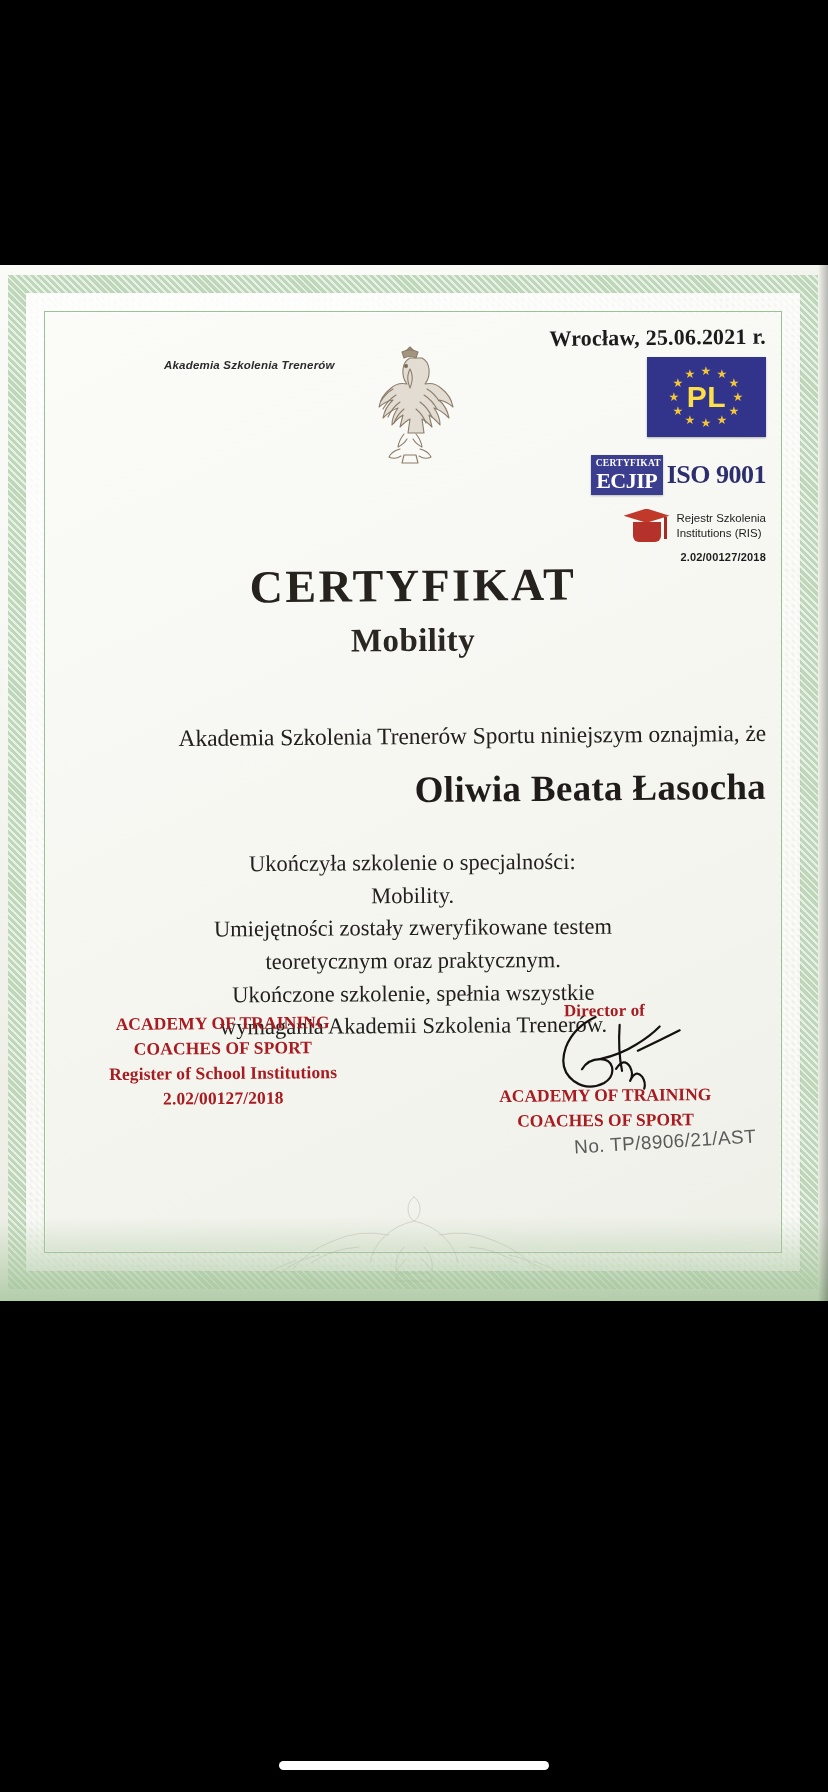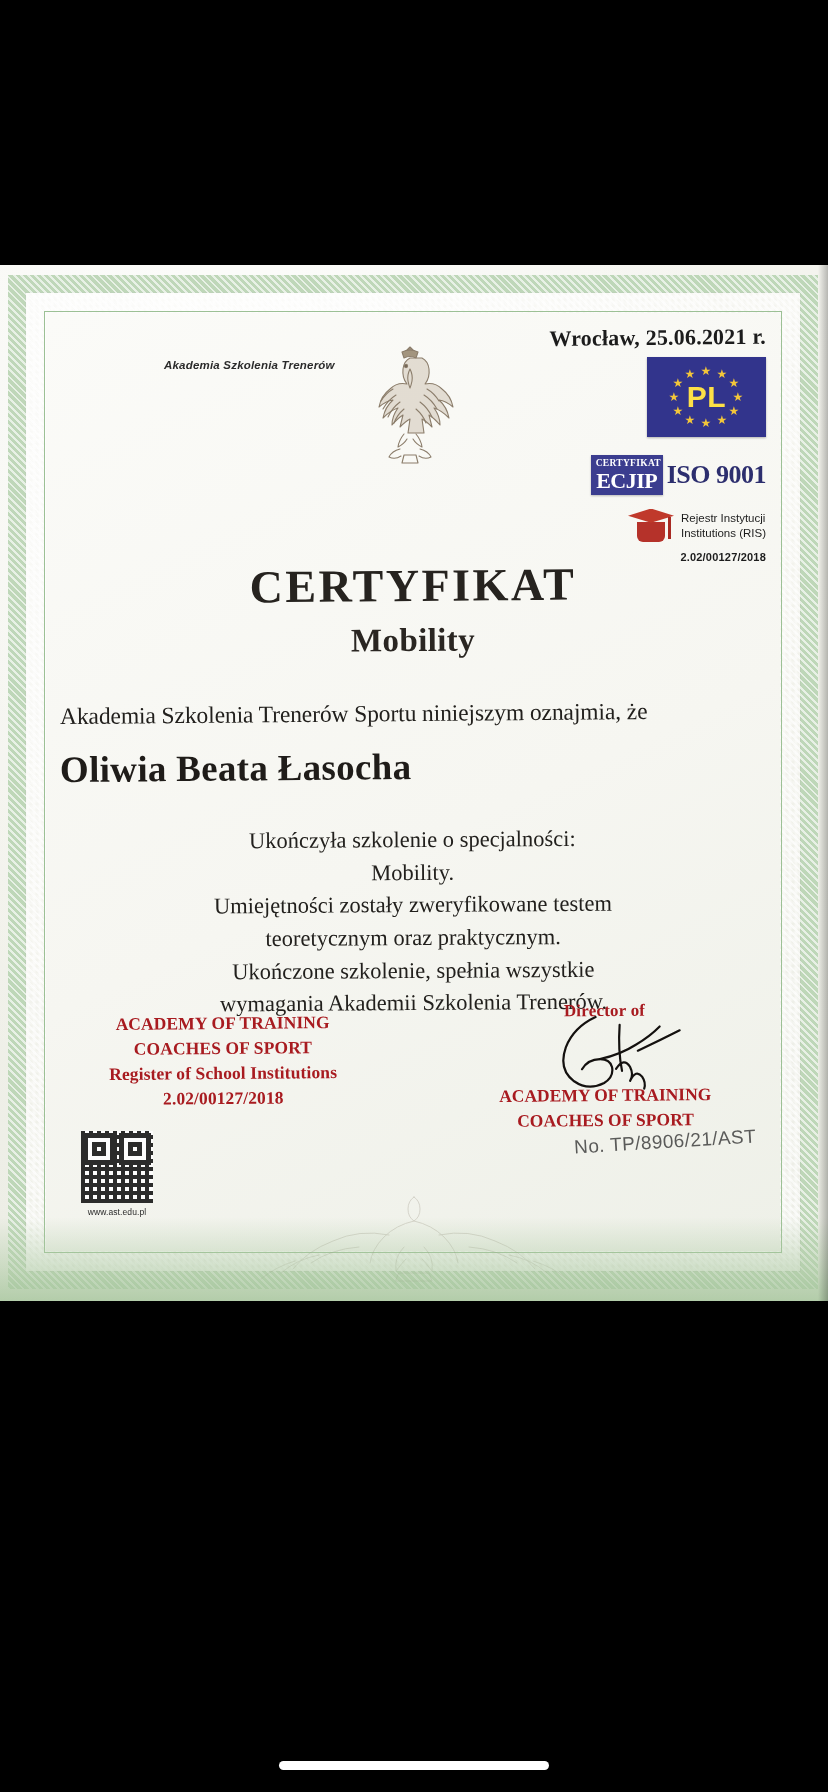"Rejestr Instytucji" div { text: Instytucji -> Szkolenia }
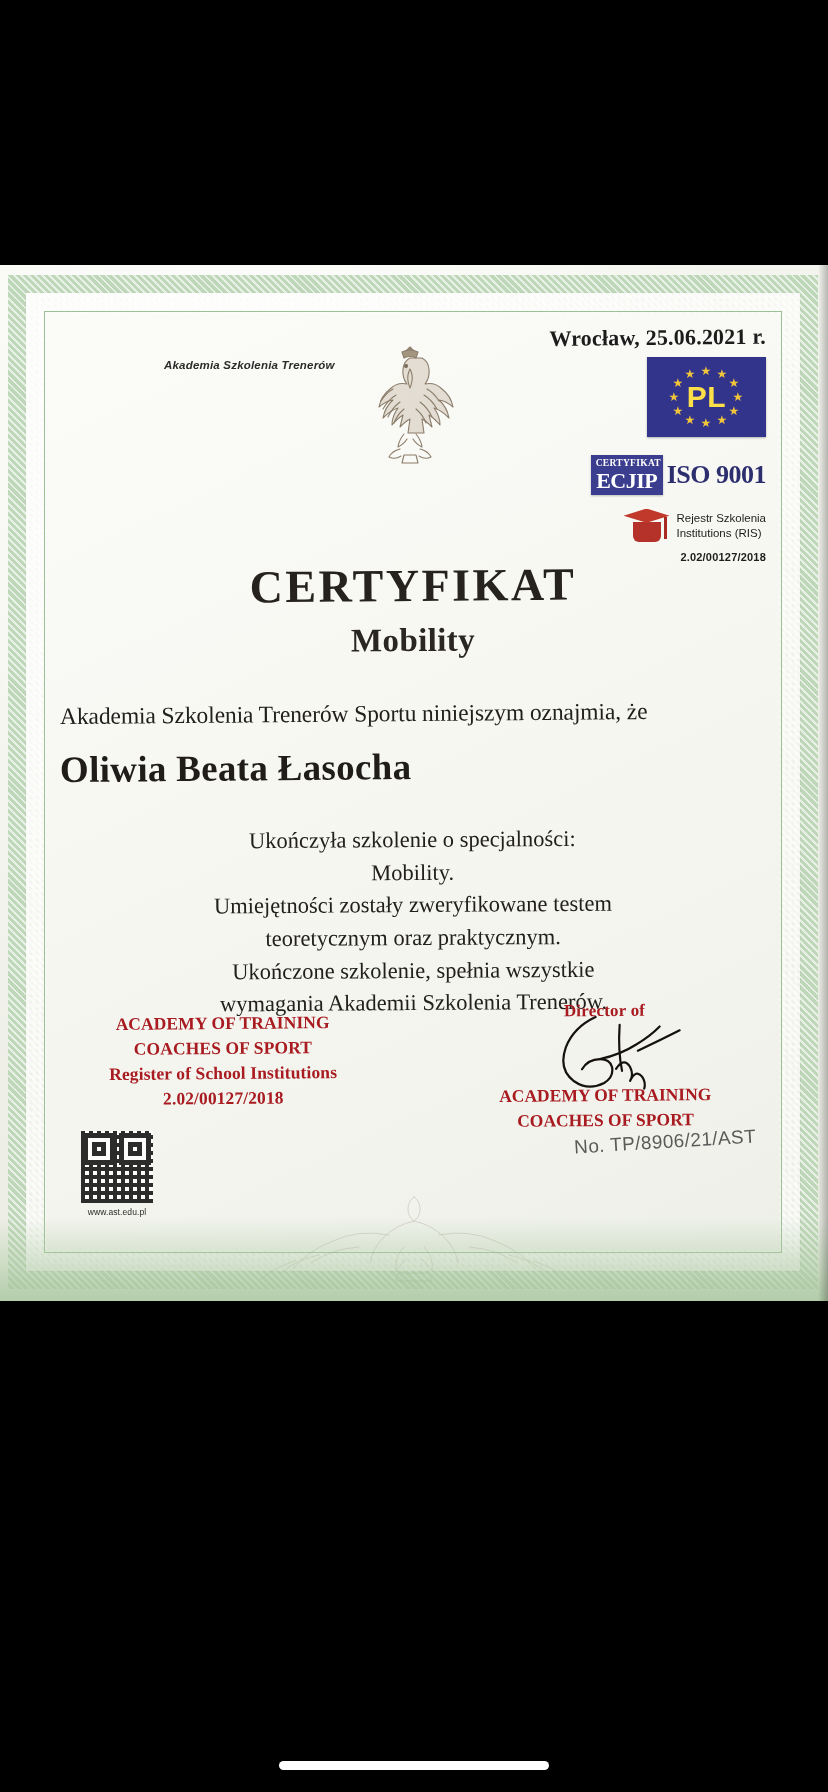"Akademia Szkolenia Trenerów Sportu" #award-block { margin-top: 41px -> 64px; text-align: left -> right }
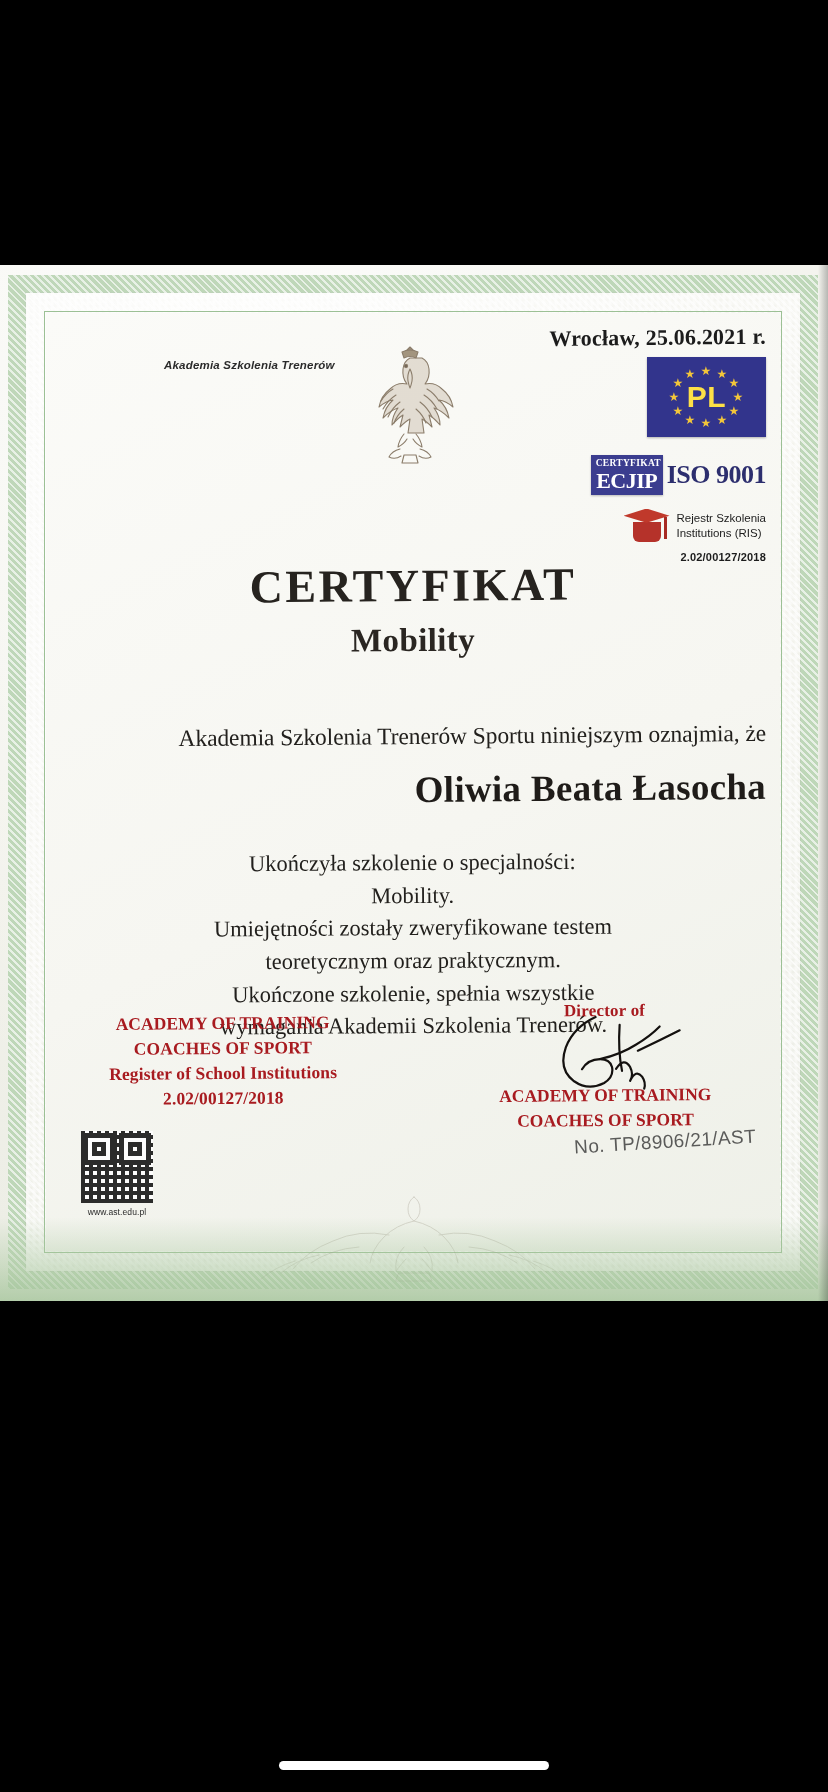"www.ast.edu.pl" div { html: <div> <div></div> <div>www.ast.edu.pl</div> </div> -> none }
